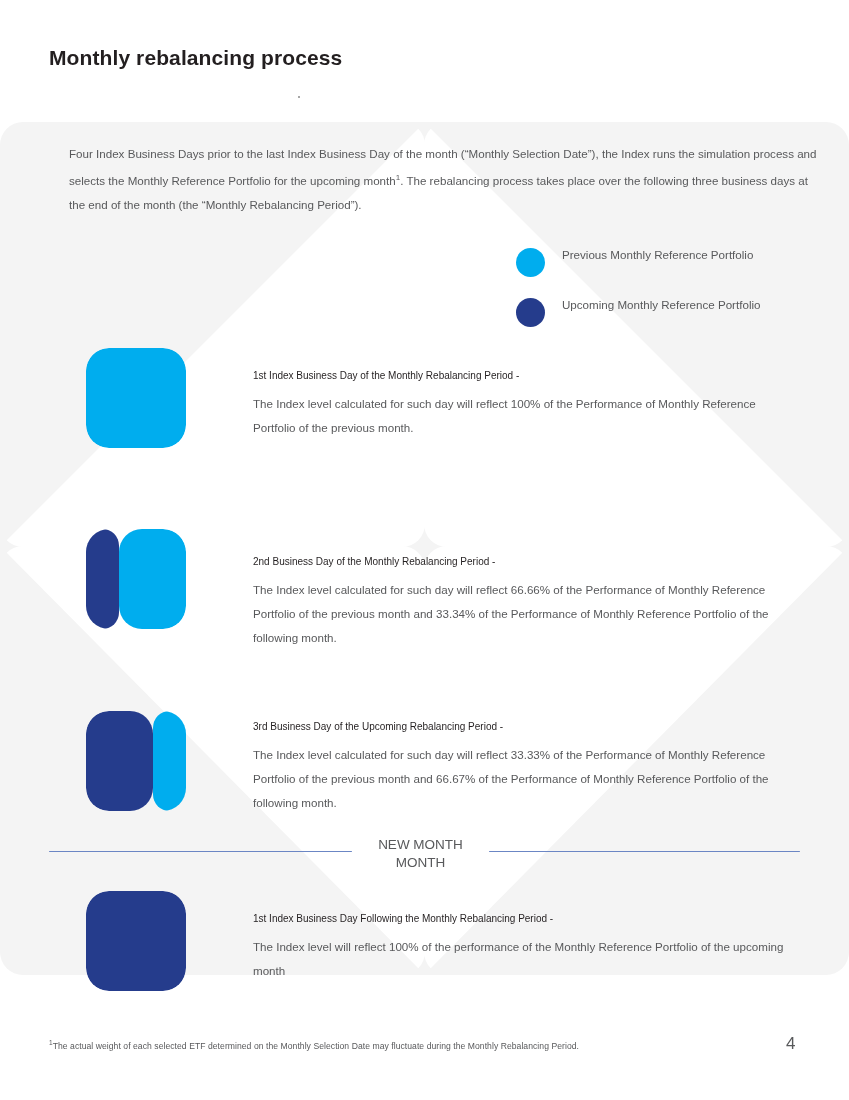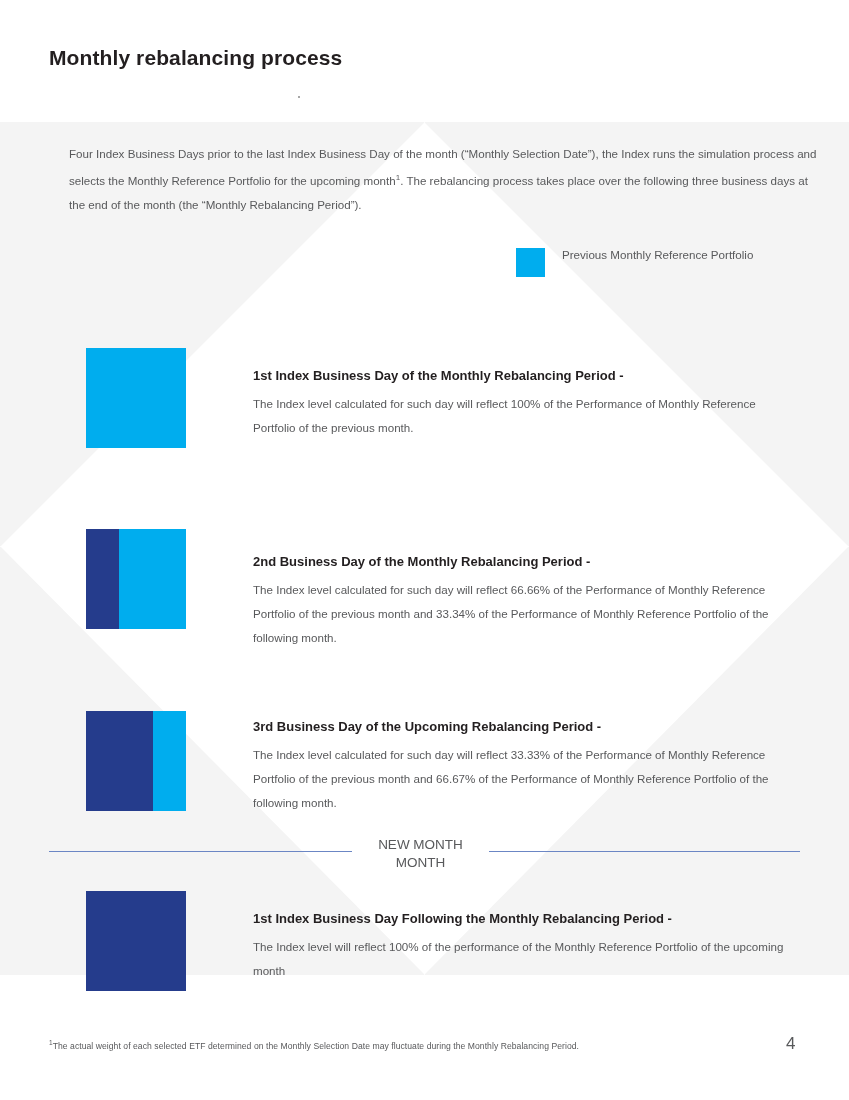"Monthly rebalancing process" * { border-radius: none -> 23px }
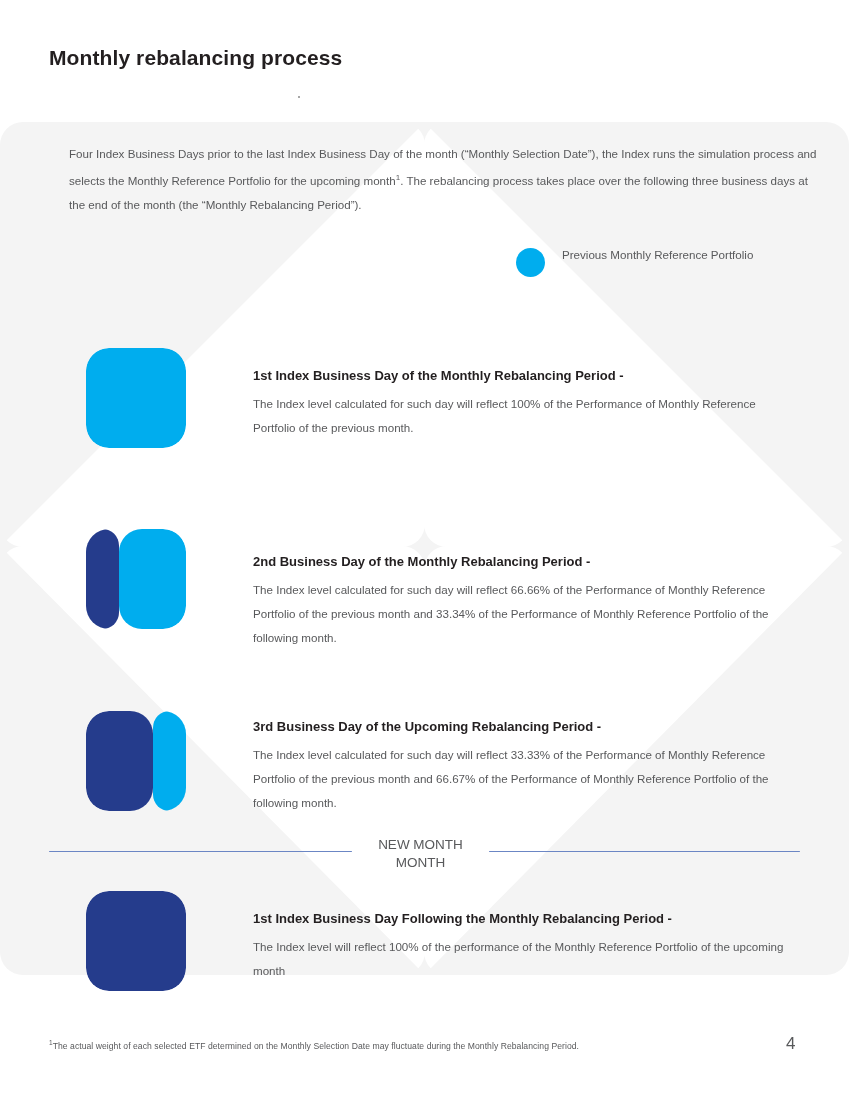"Upcoming Monthly Reference Portfolio" div.legend-row { html: none -> <div> <span></span> <span>Upcoming Monthly Reference Portfolio</span> </div> }
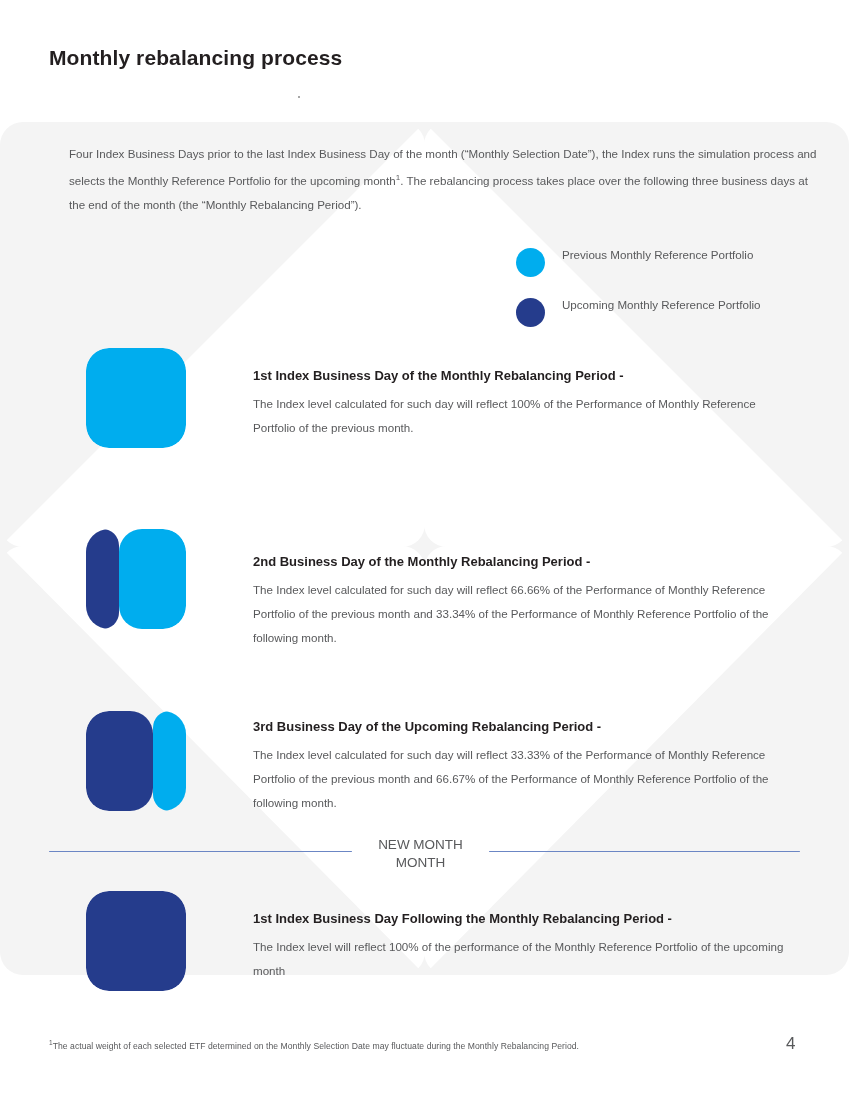"1st Index Business Day of" .step-head { font-size: 13px -> 10px; font-weight: bold -> normal }
